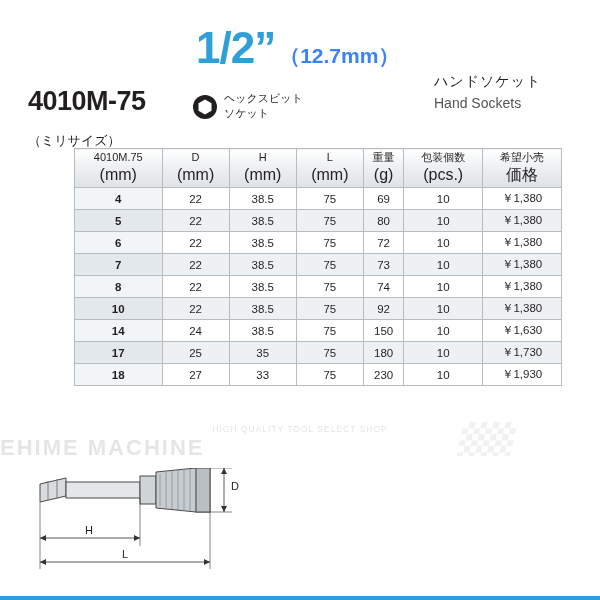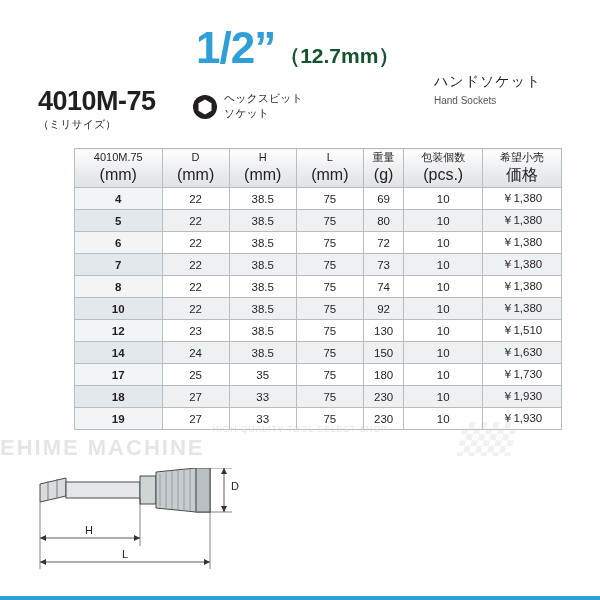"（12.7mm）" .size-mm { color: #14532d -> #3b82f6 }
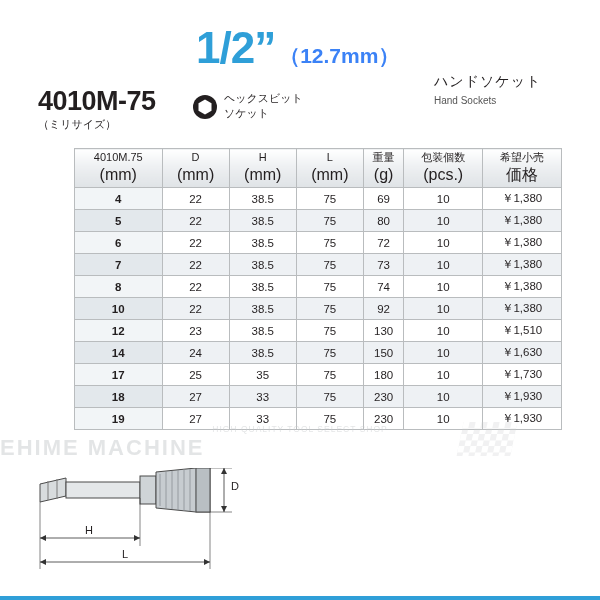"4010M-75" .model-row { padding-left: 38px -> 28px }
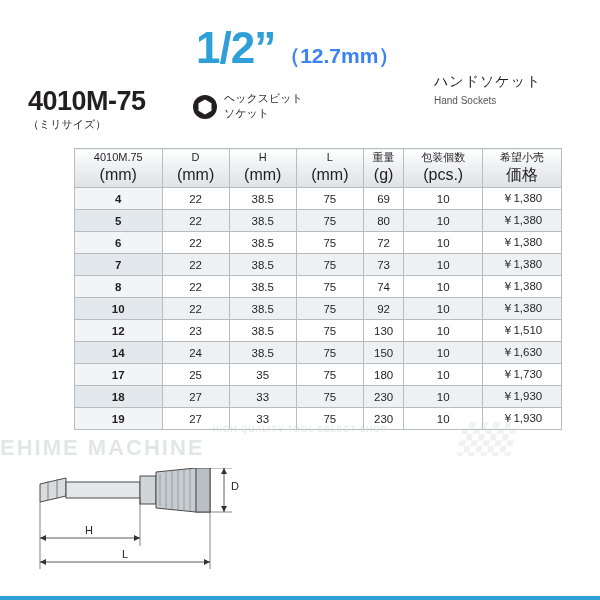"Hand Sockets" .jp-title .en { font-size: 10px -> 14px }
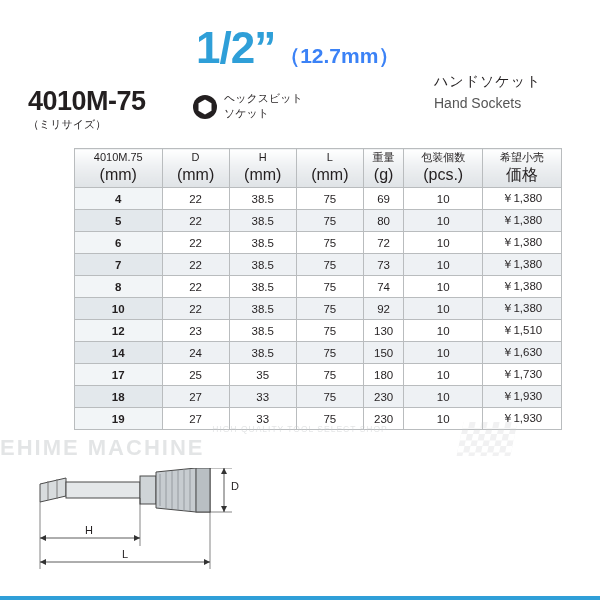"（ミリサイズ）" .model-sub { font-size: 11px -> 13px; margin-top: 0 -> 15px }
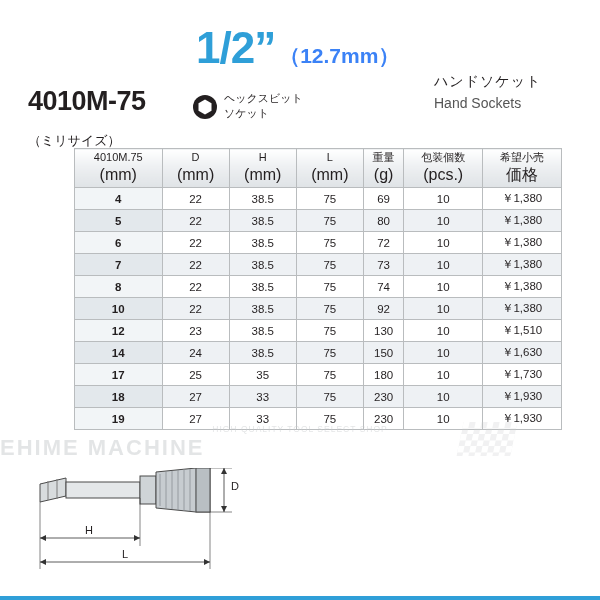"12" tr { html: <tr> <td>12</td> <td>23</td> <td>38.5</td> <td>75</td> <td>130</td> <td>10</td> <td>￥1,510</td> </tr> -> none }
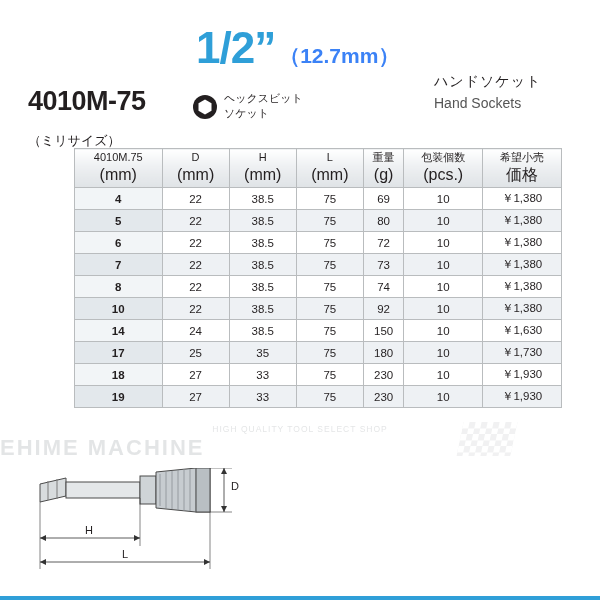"19" tr { html: <tr> <td>19</td> <td>27</td> <td>33</td> <td>75</td> <td>230</td> <td>10</td> <td>￥1,930</td> </tr> -> none }
